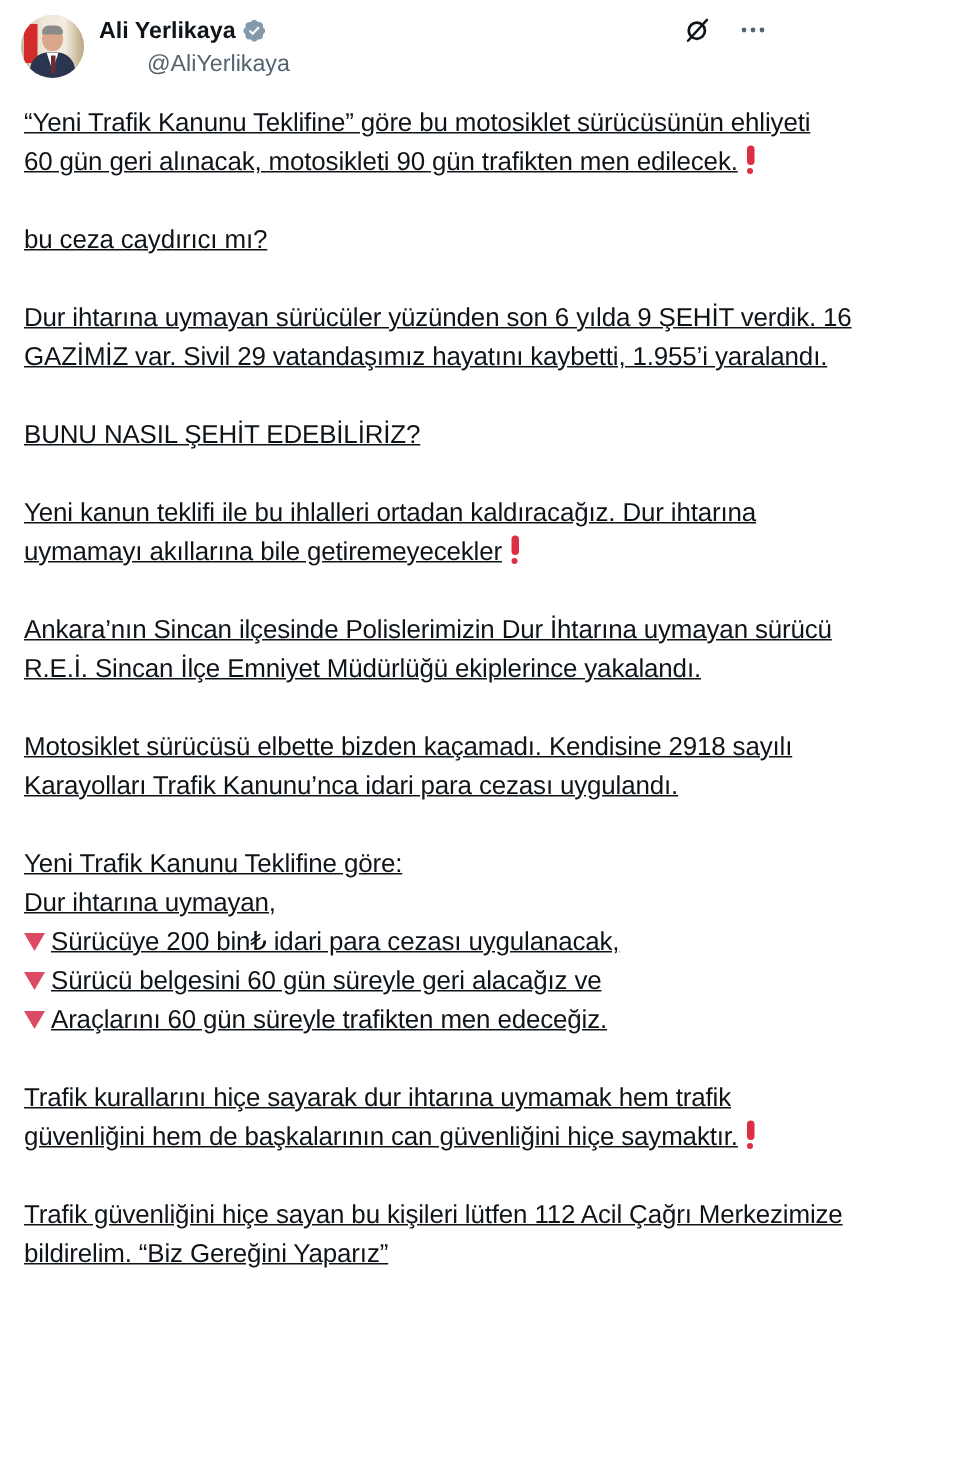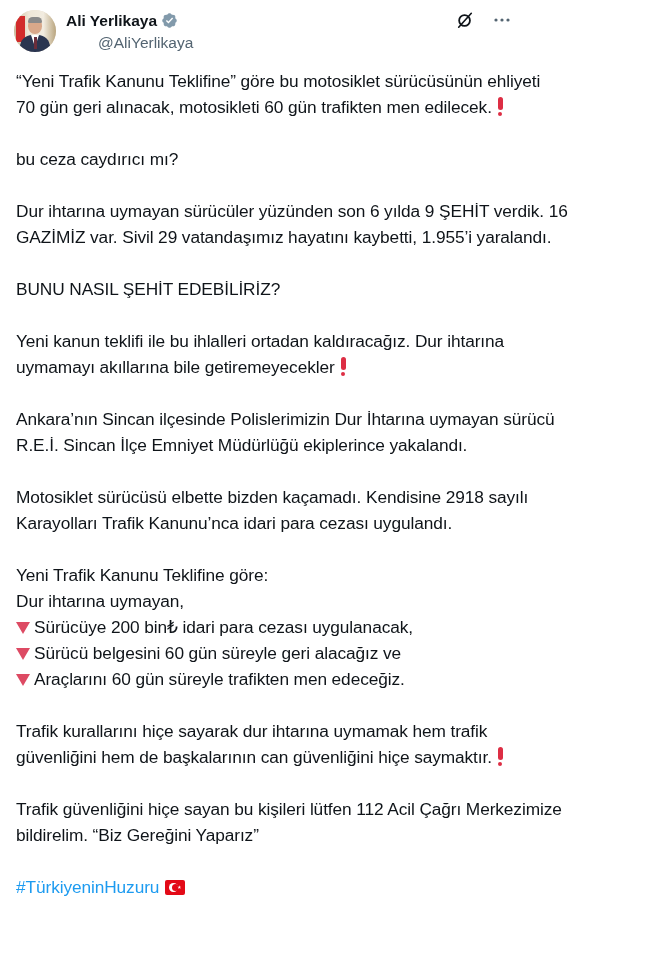"“Yeni Trafik Kanunu Teklifine” göre" .body { text-decoration: none -> underline }
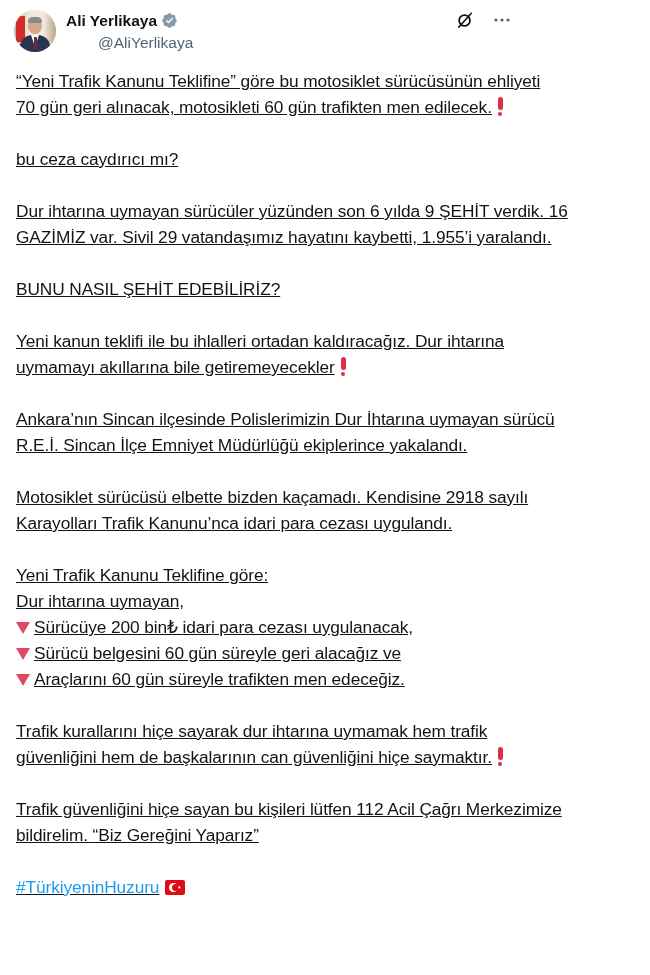"70 gün geri alınacak, motosikleti" span { text: 70 gün geri alınacak, motosikleti 60 -> 60 gün geri alınacak, motosikleti 90 }
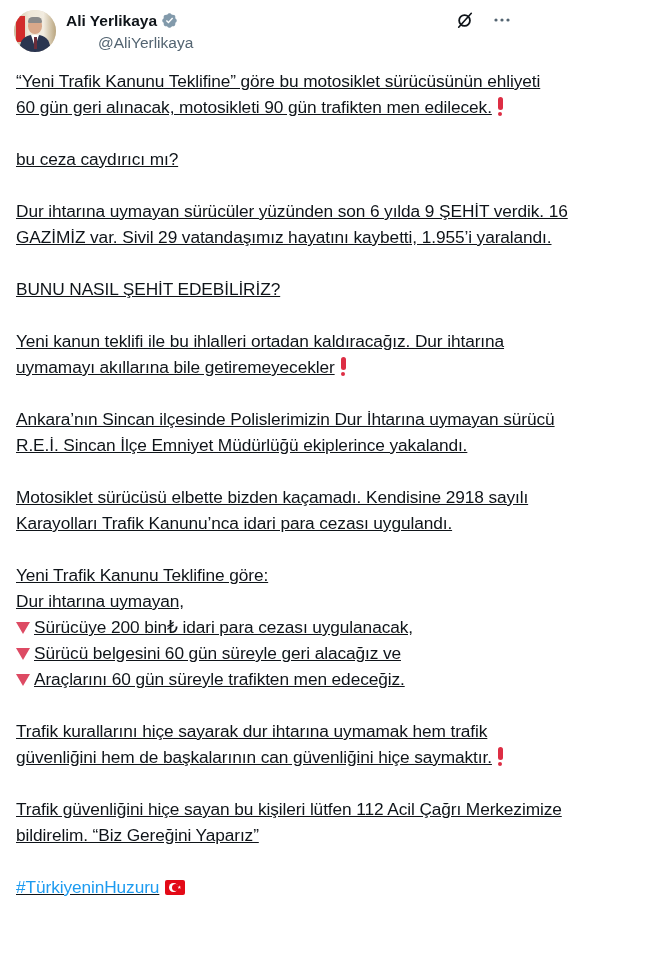"#TürkiyeninHuzuru" span.line { html: <span><span>#TürkiyeninHuzuru</span><span><span></span></span></span> -> none }
